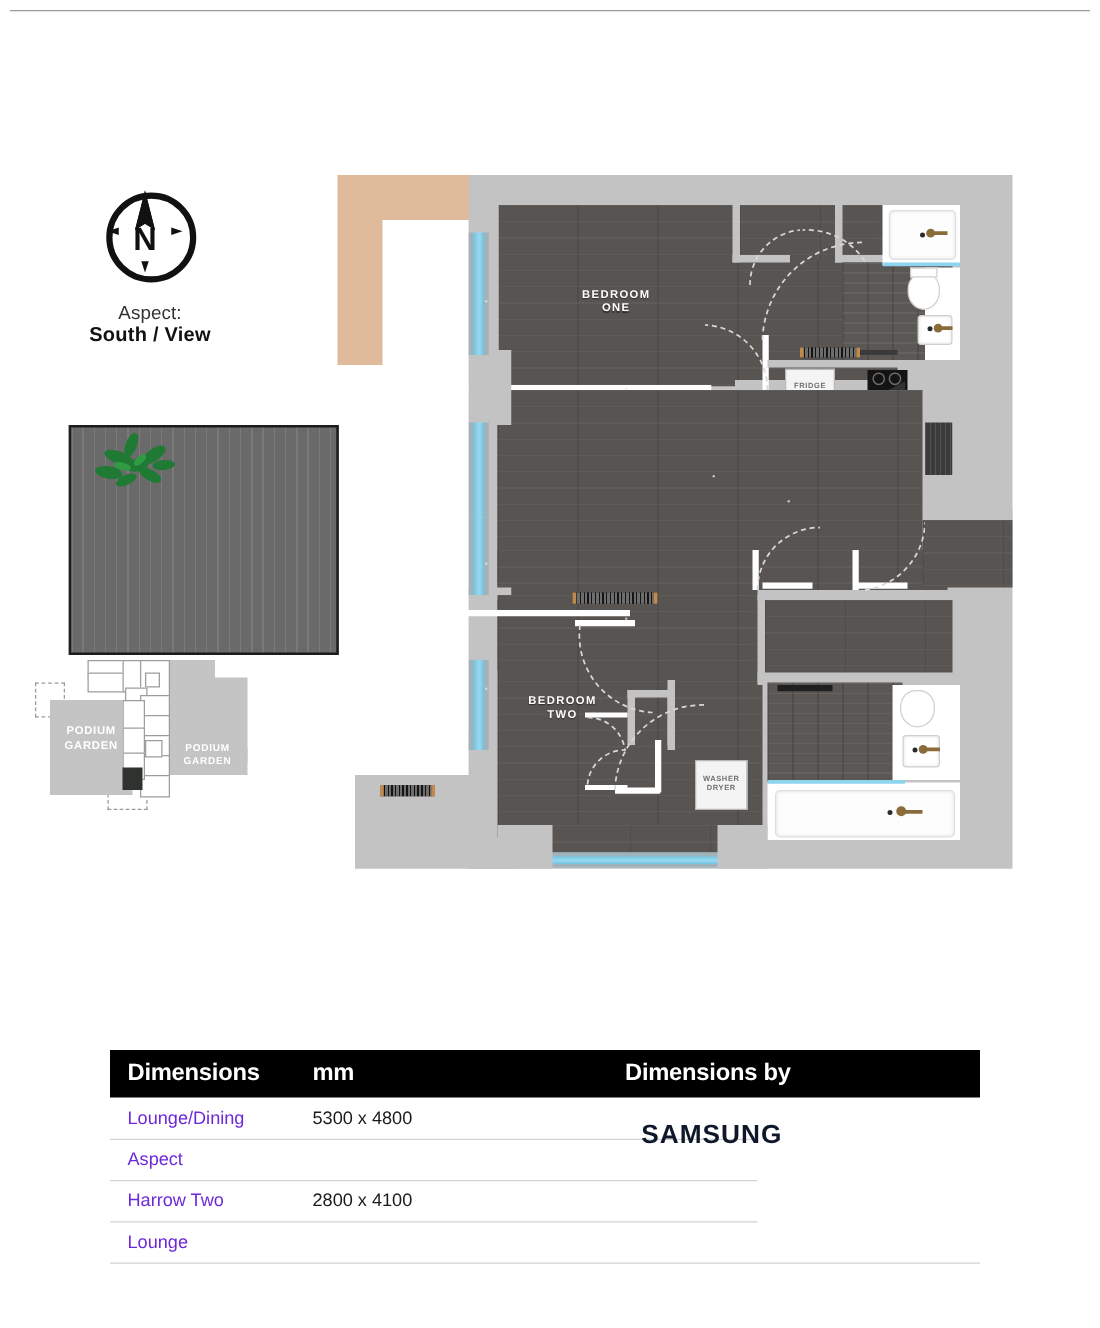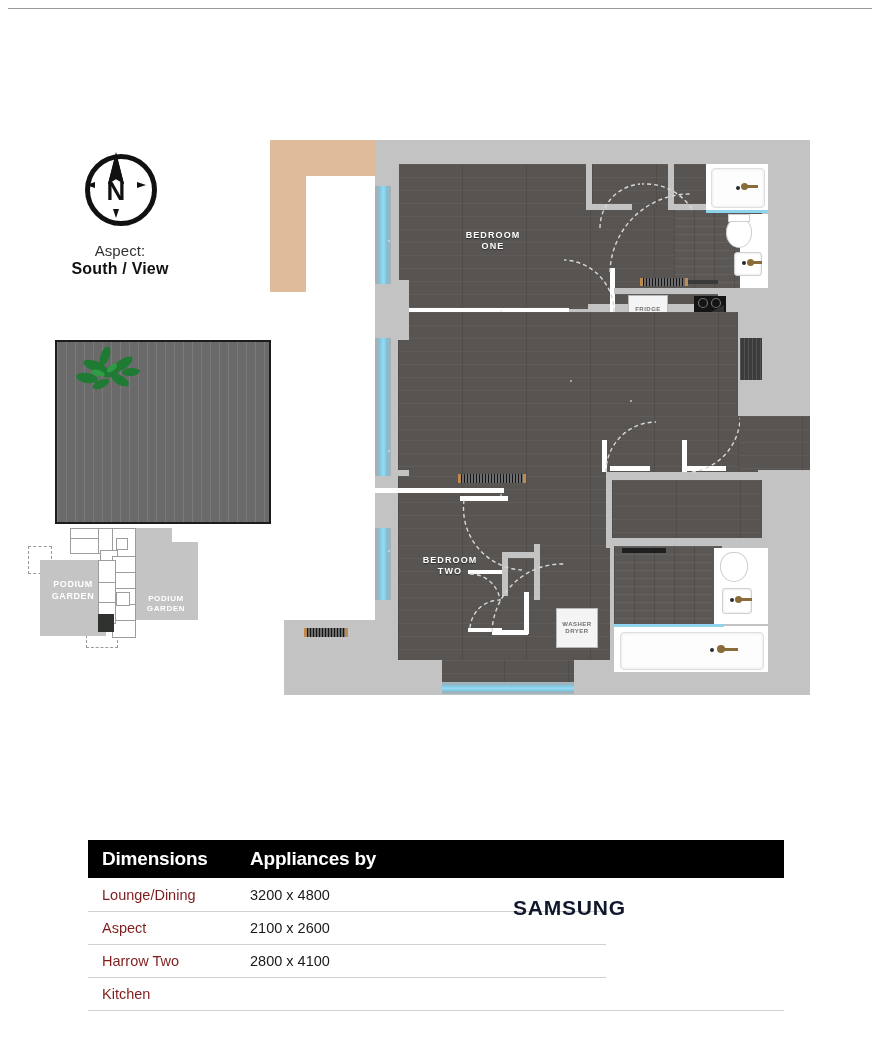"mm" div.th-mm { html: none -> <div>mm</div> }
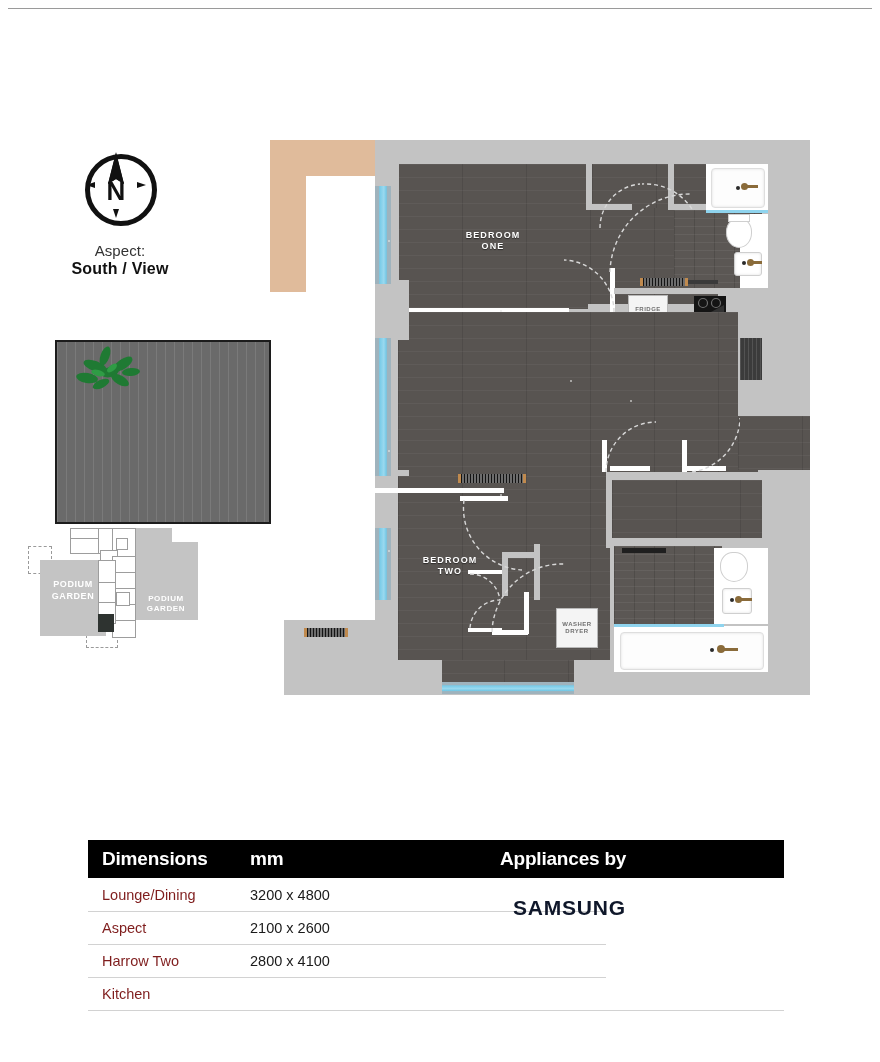"Appliances by" div.th-app { text: Appliances -> Dimensions }
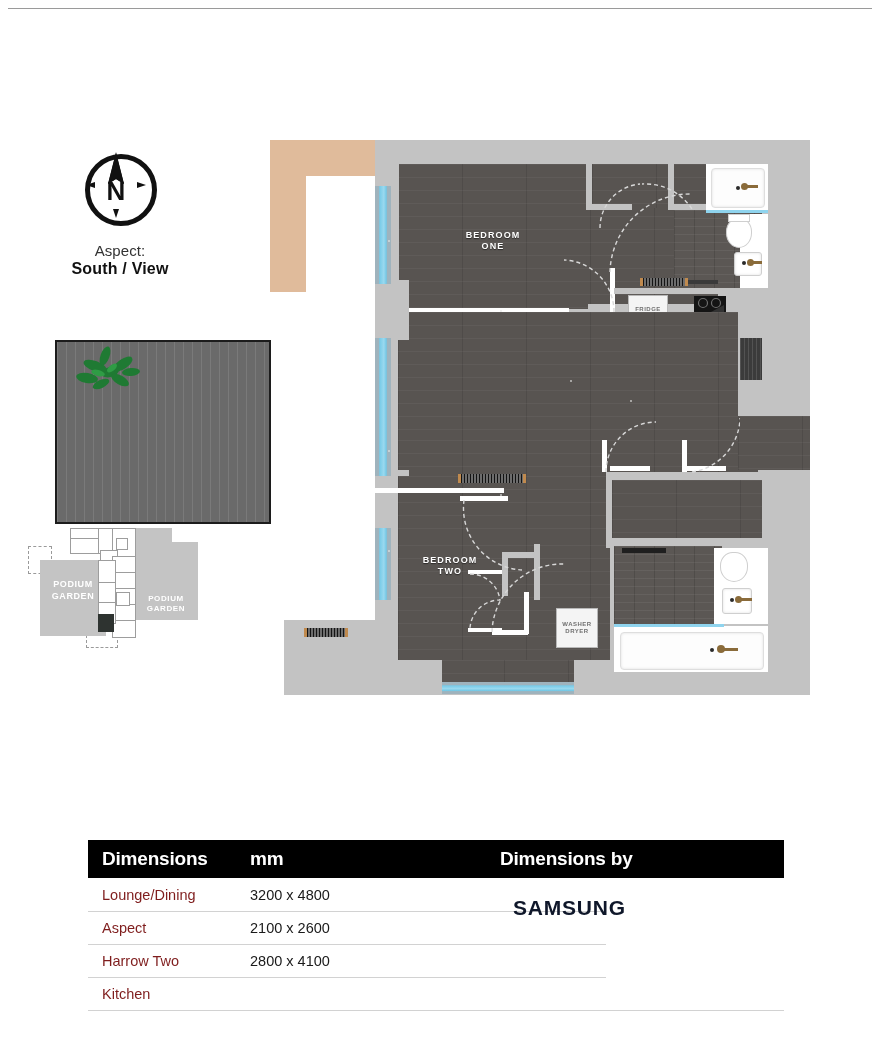"Lounge/Dining" .td-name { color: #7f1d1d -> #6d28d9 }
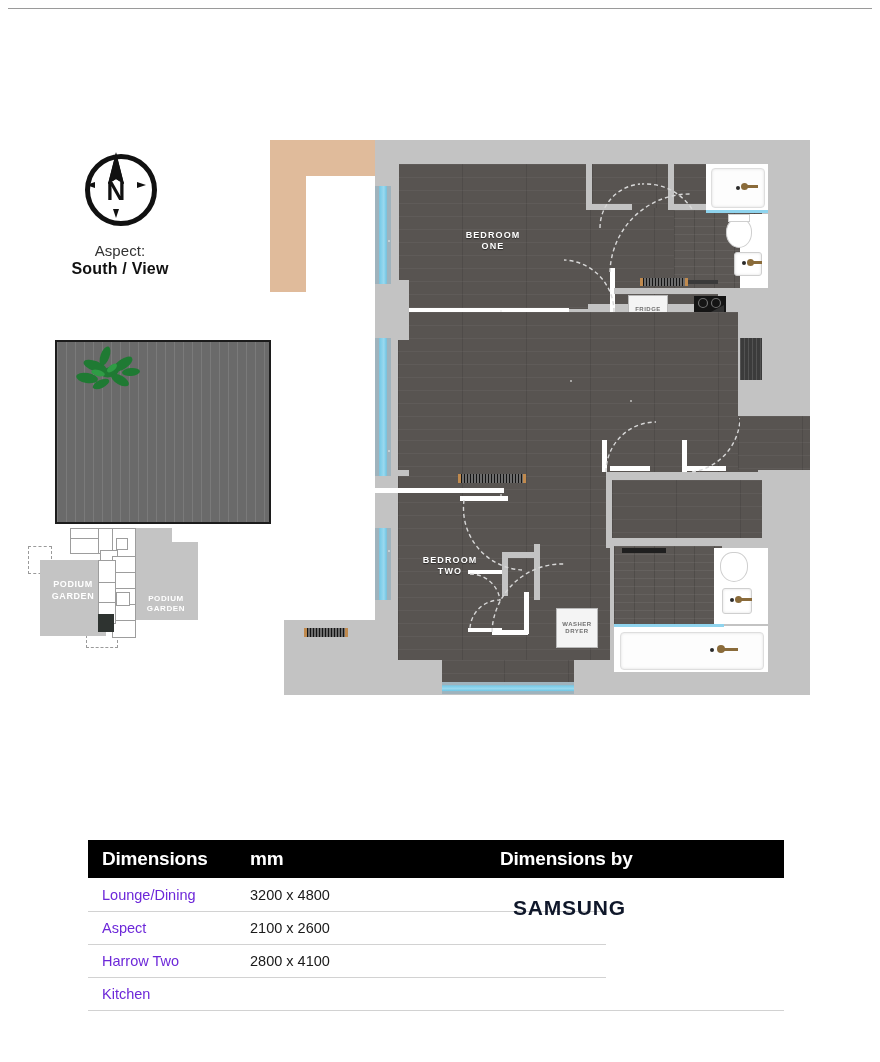"3200 x 4800" div.td-val { text: 3200 -> 5300 }
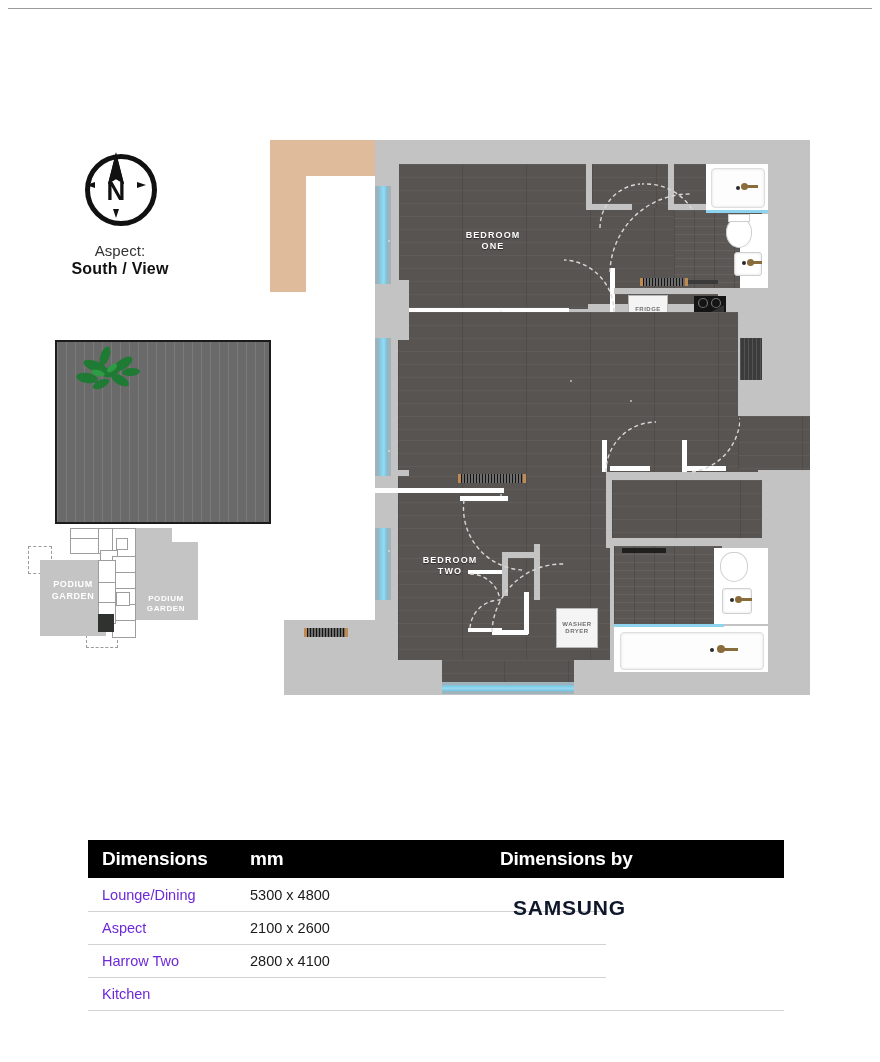"2100 x 2600" div.td-val { html: <div>2100 x 2600</div> -> none }
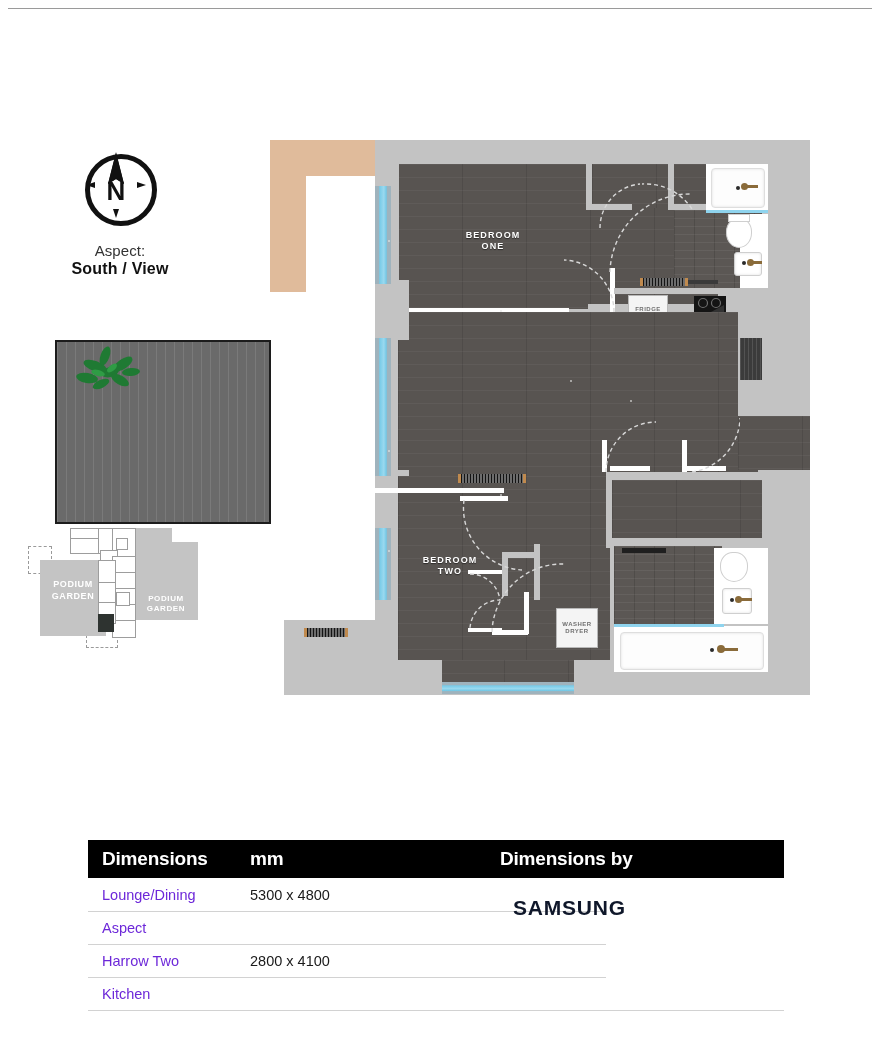"Kitchen" div.td-name { text: Kitchen -> Lounge }
